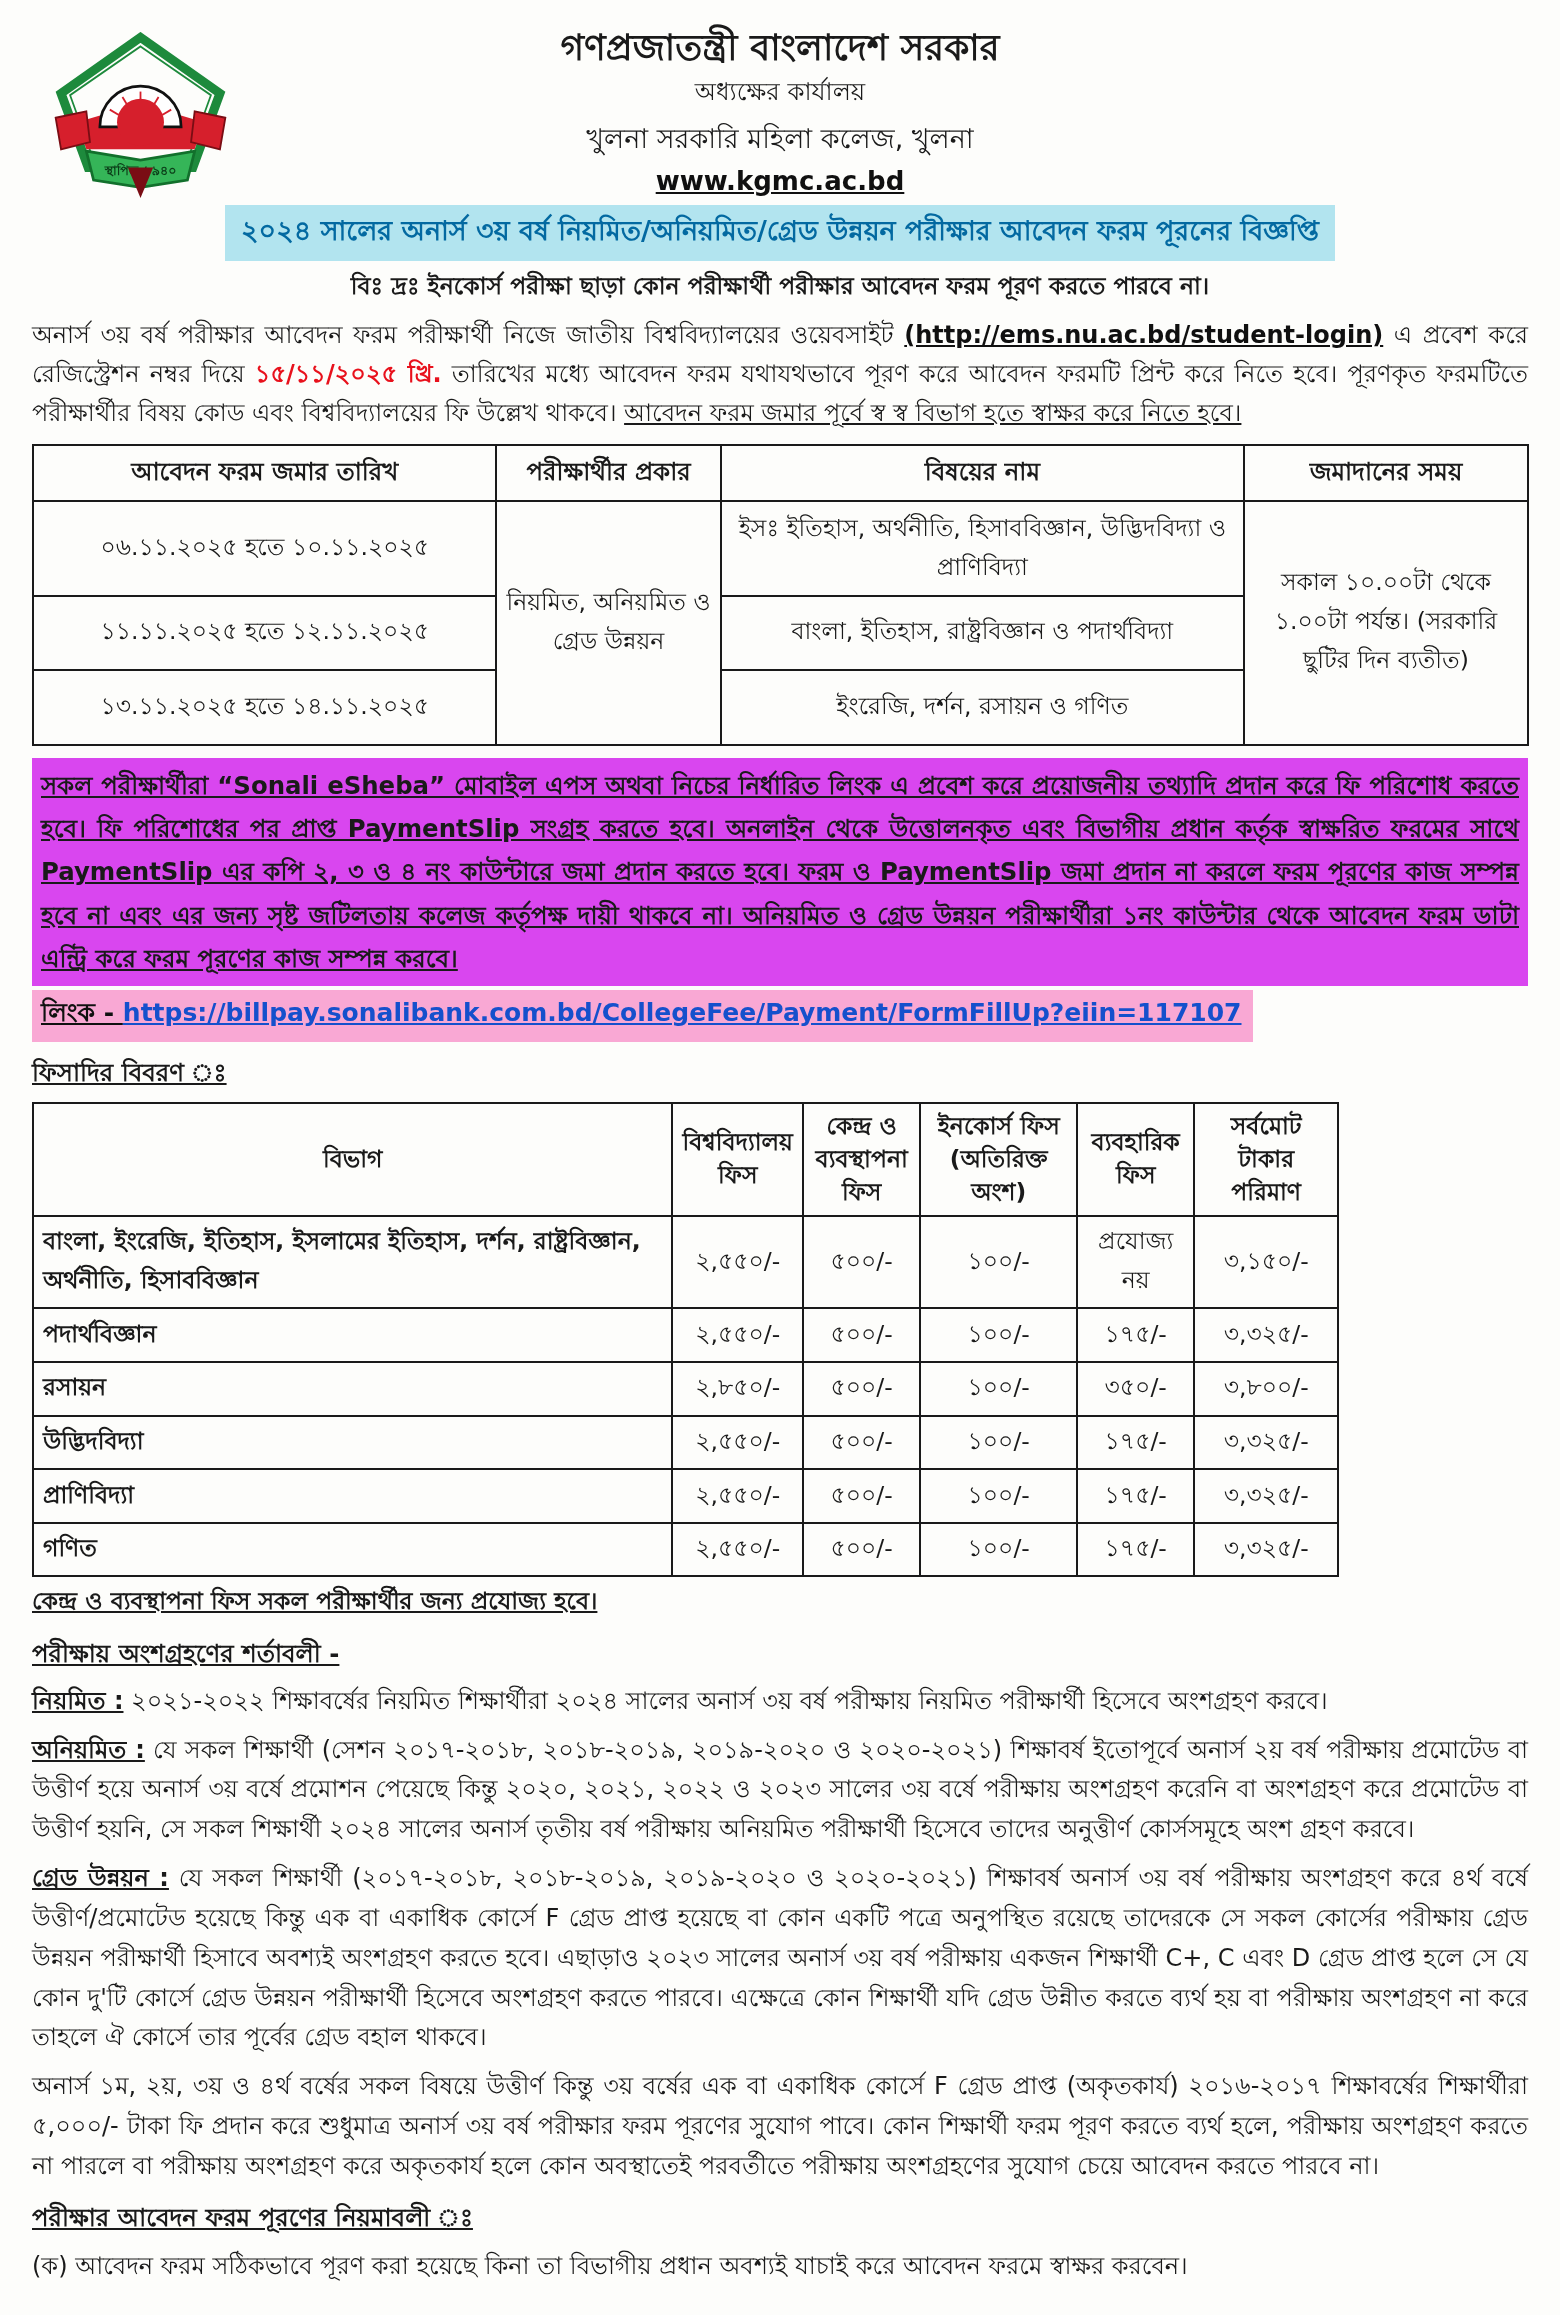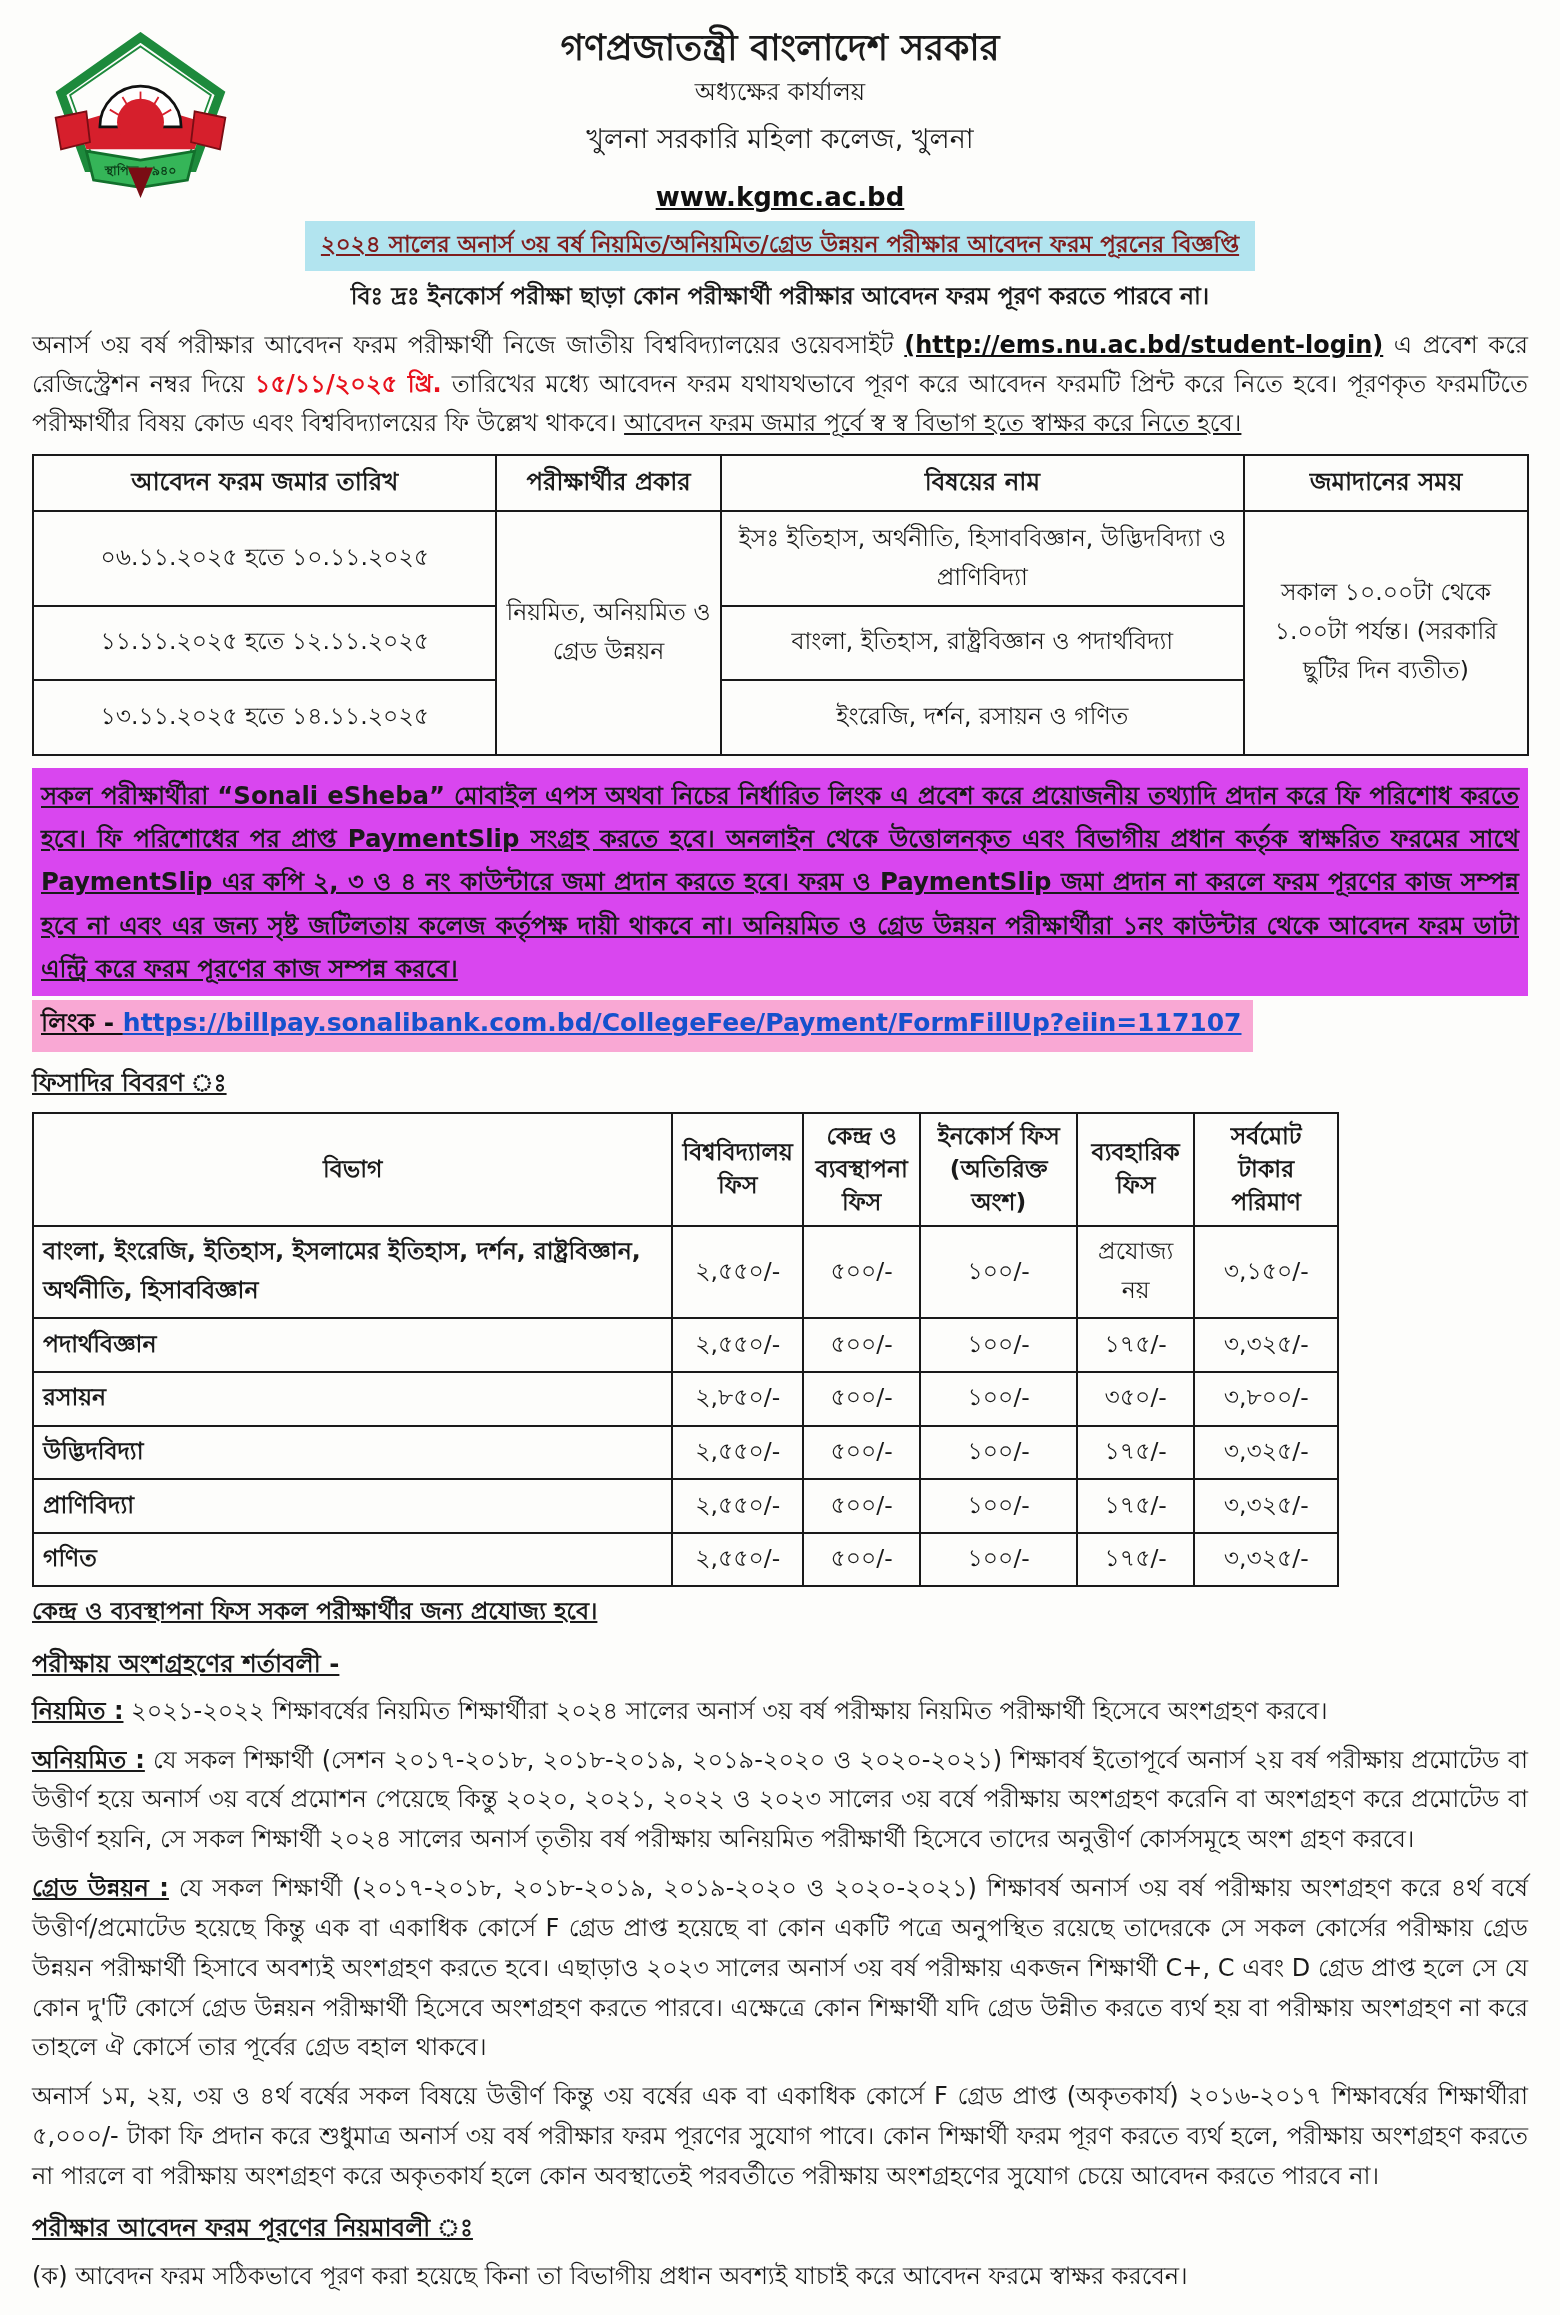"www.kgmc.ac.bd" .hdr-site { margin-top: 19px -> 3px }
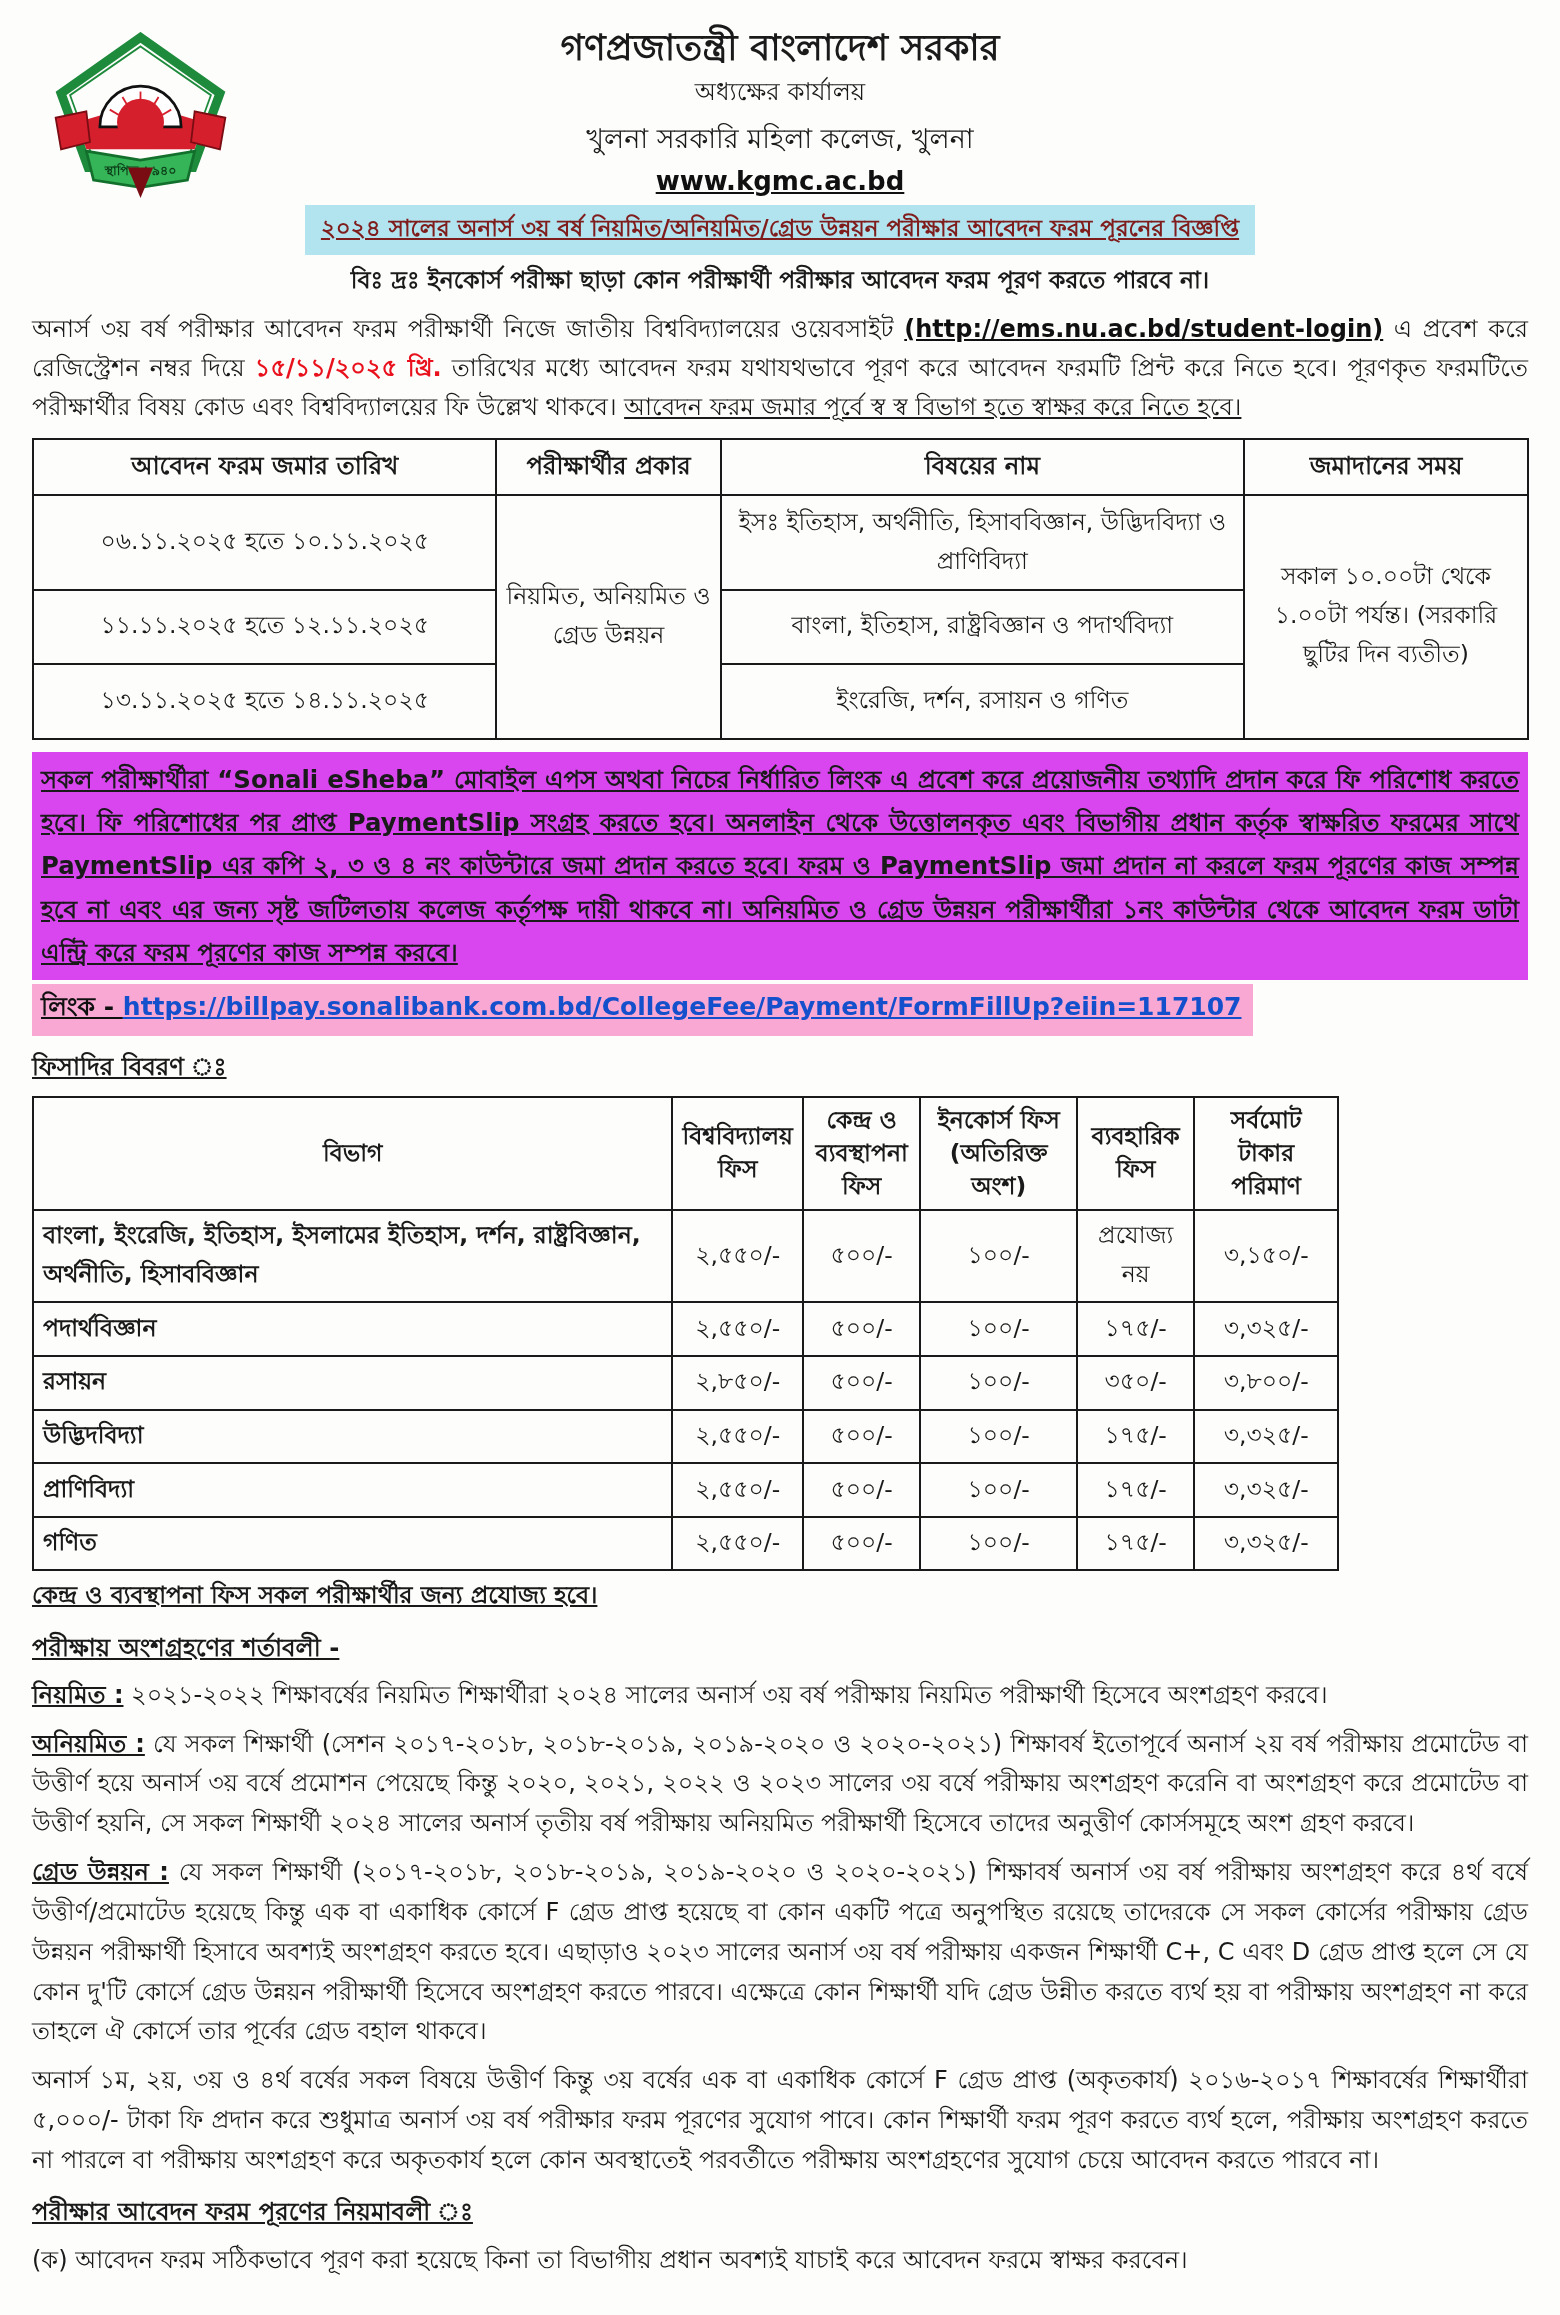"২০২৪ সালের অনার্স ৩য় বর্ষ" .title-banner { color: #7f1d1d -> #0369a1; font-size: 23px -> 27px; text-decoration: underline -> none }
